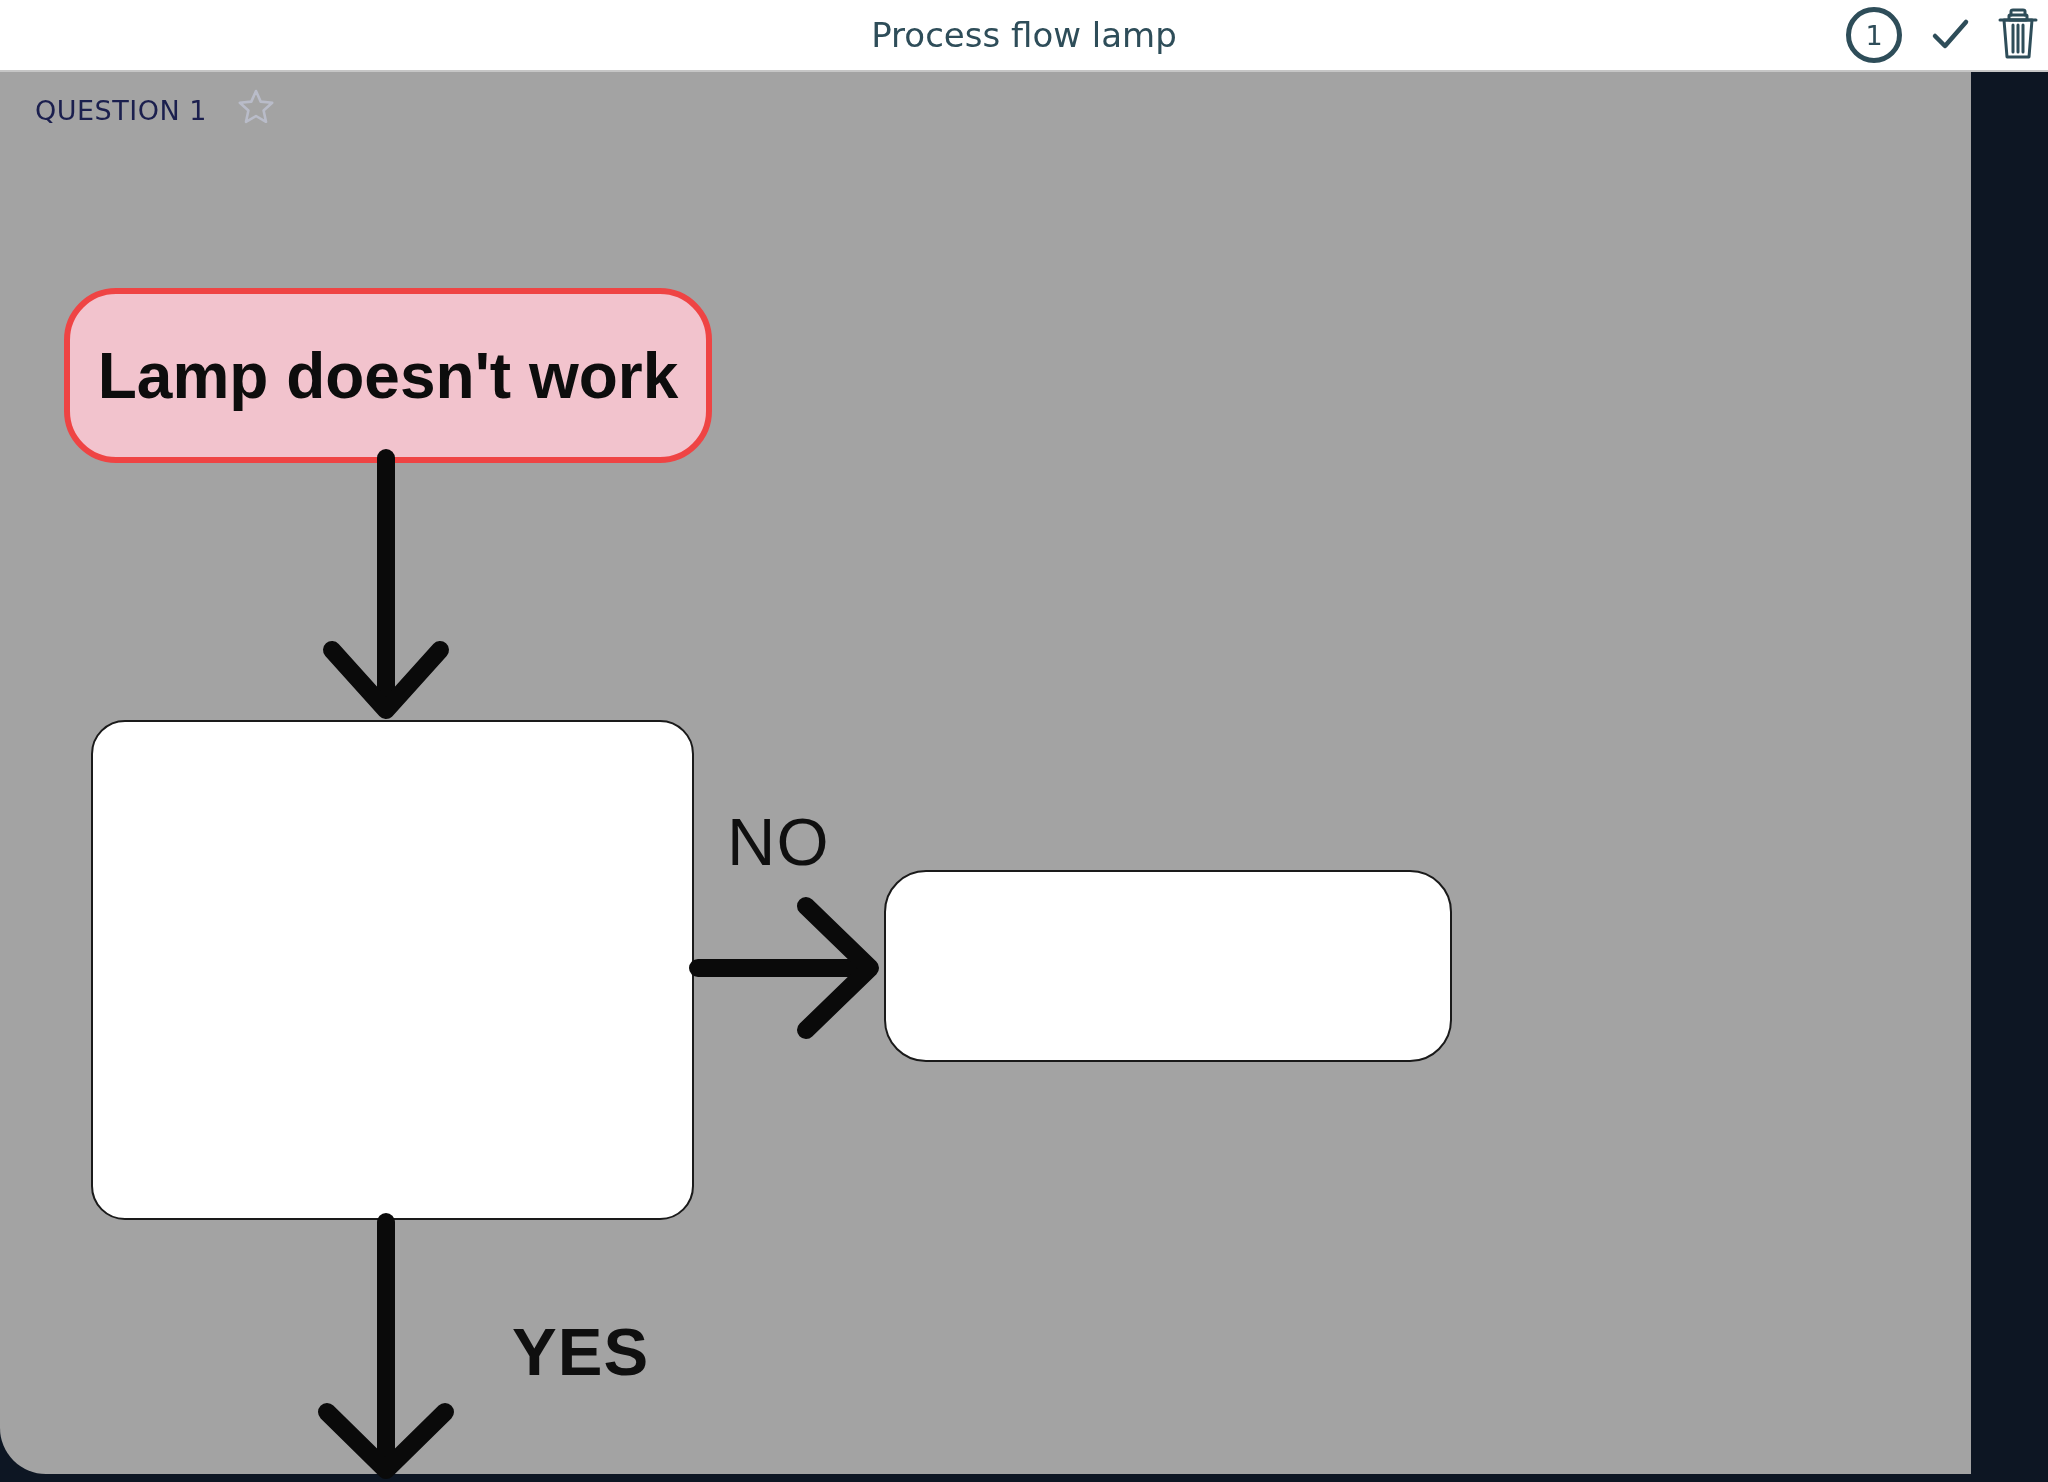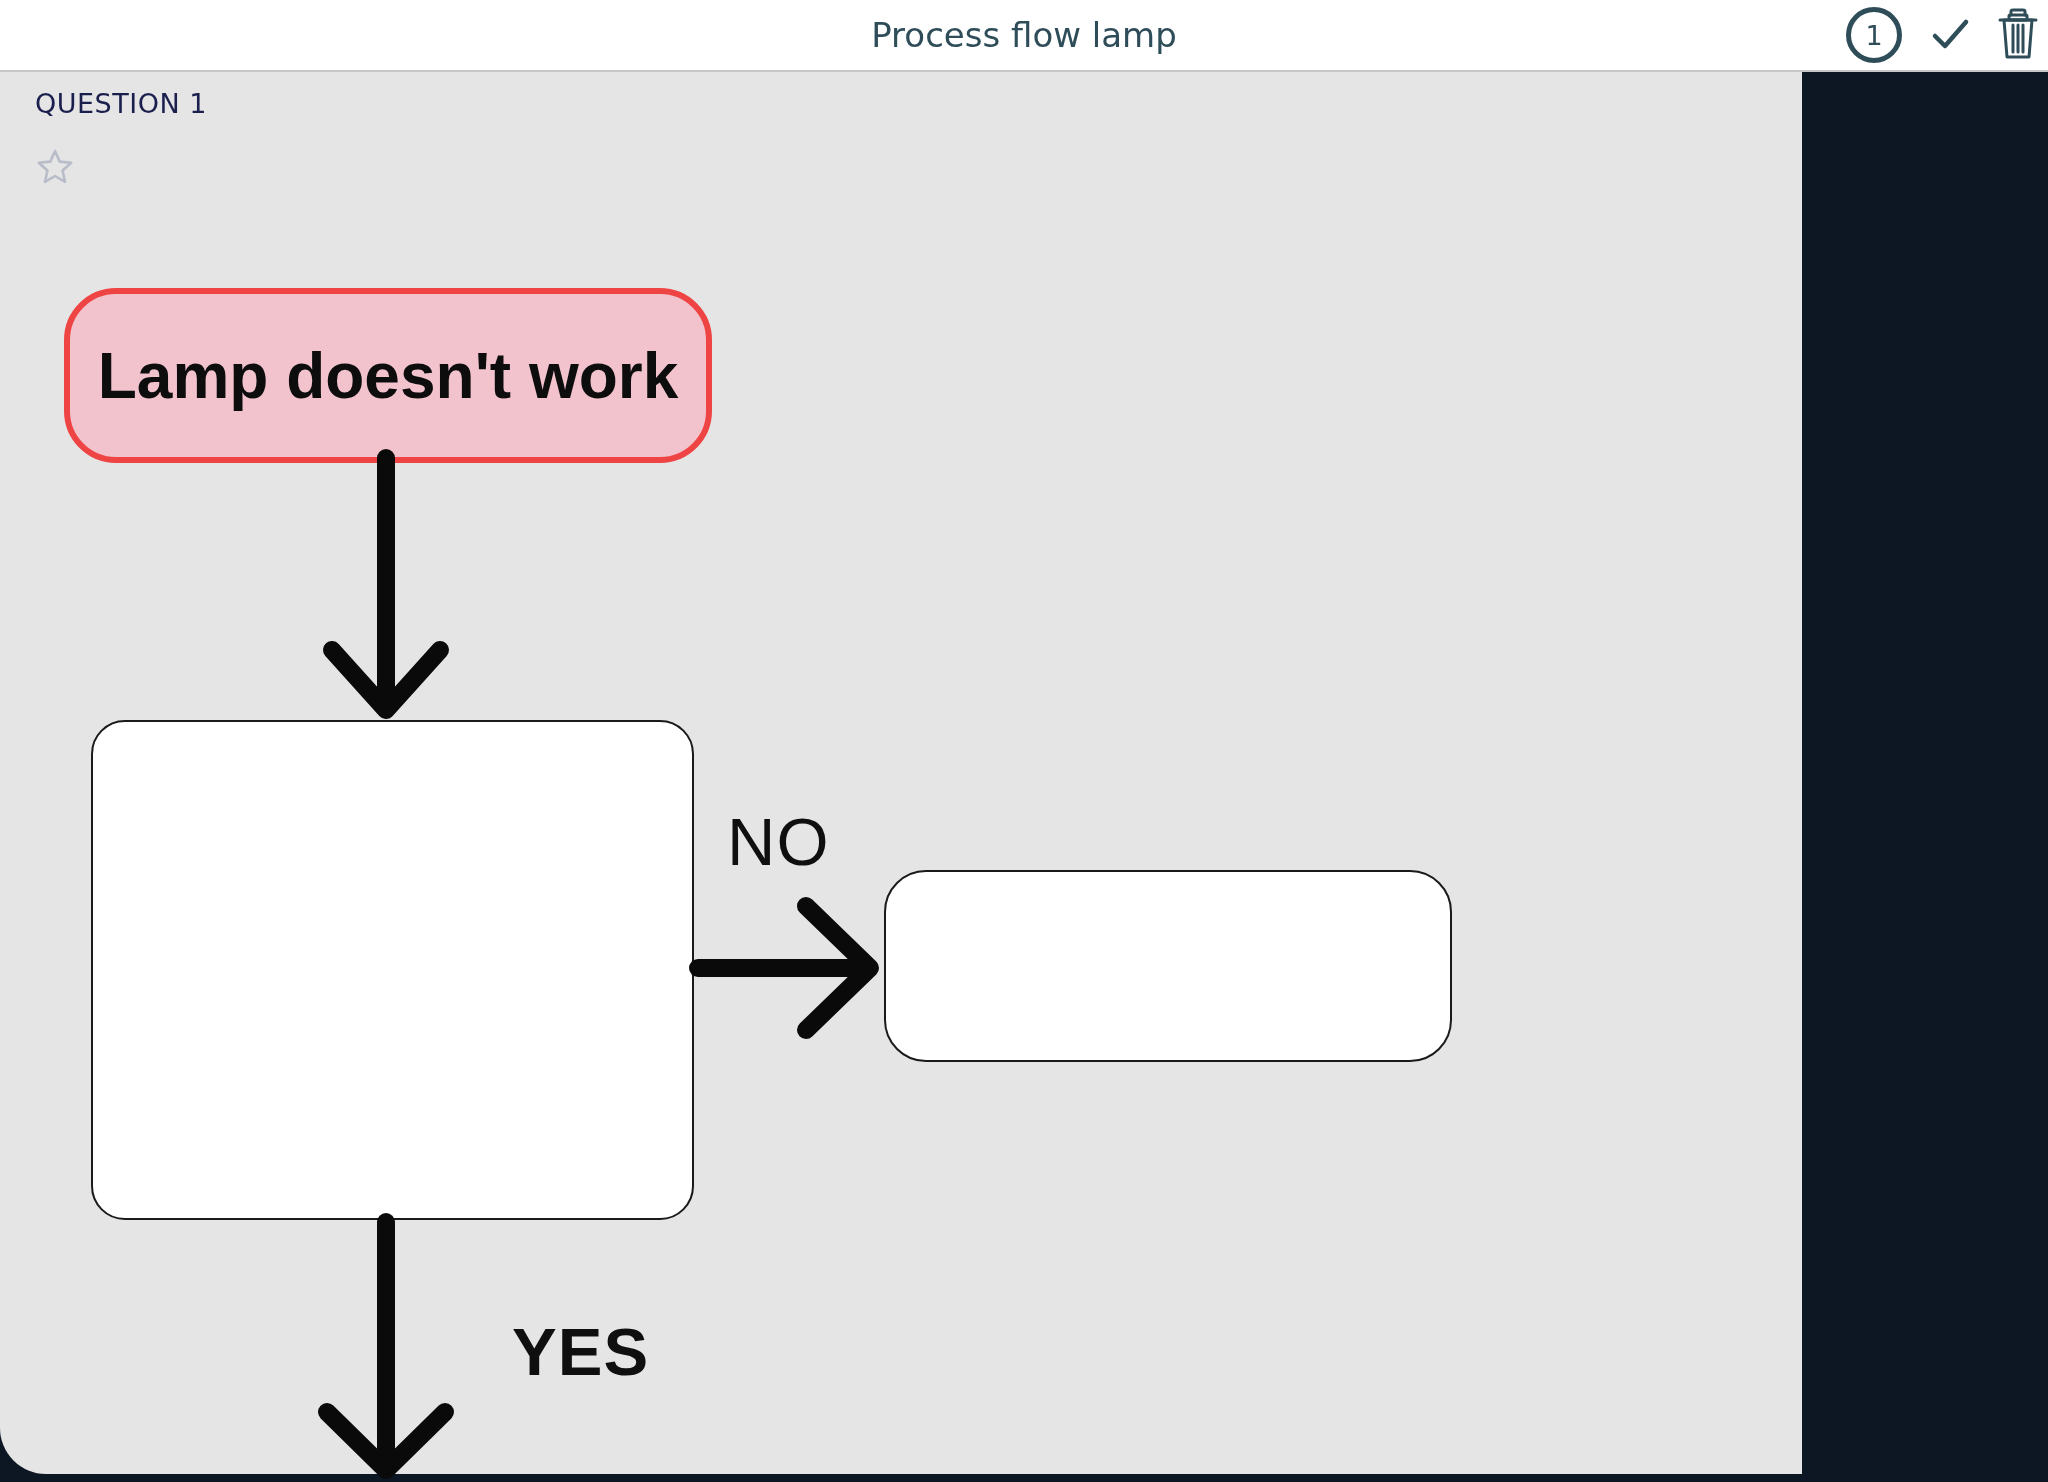"Process flow lamp" .card { background: #e5e5e5 -> #a3a3a3; width: 1802px -> 1971px }
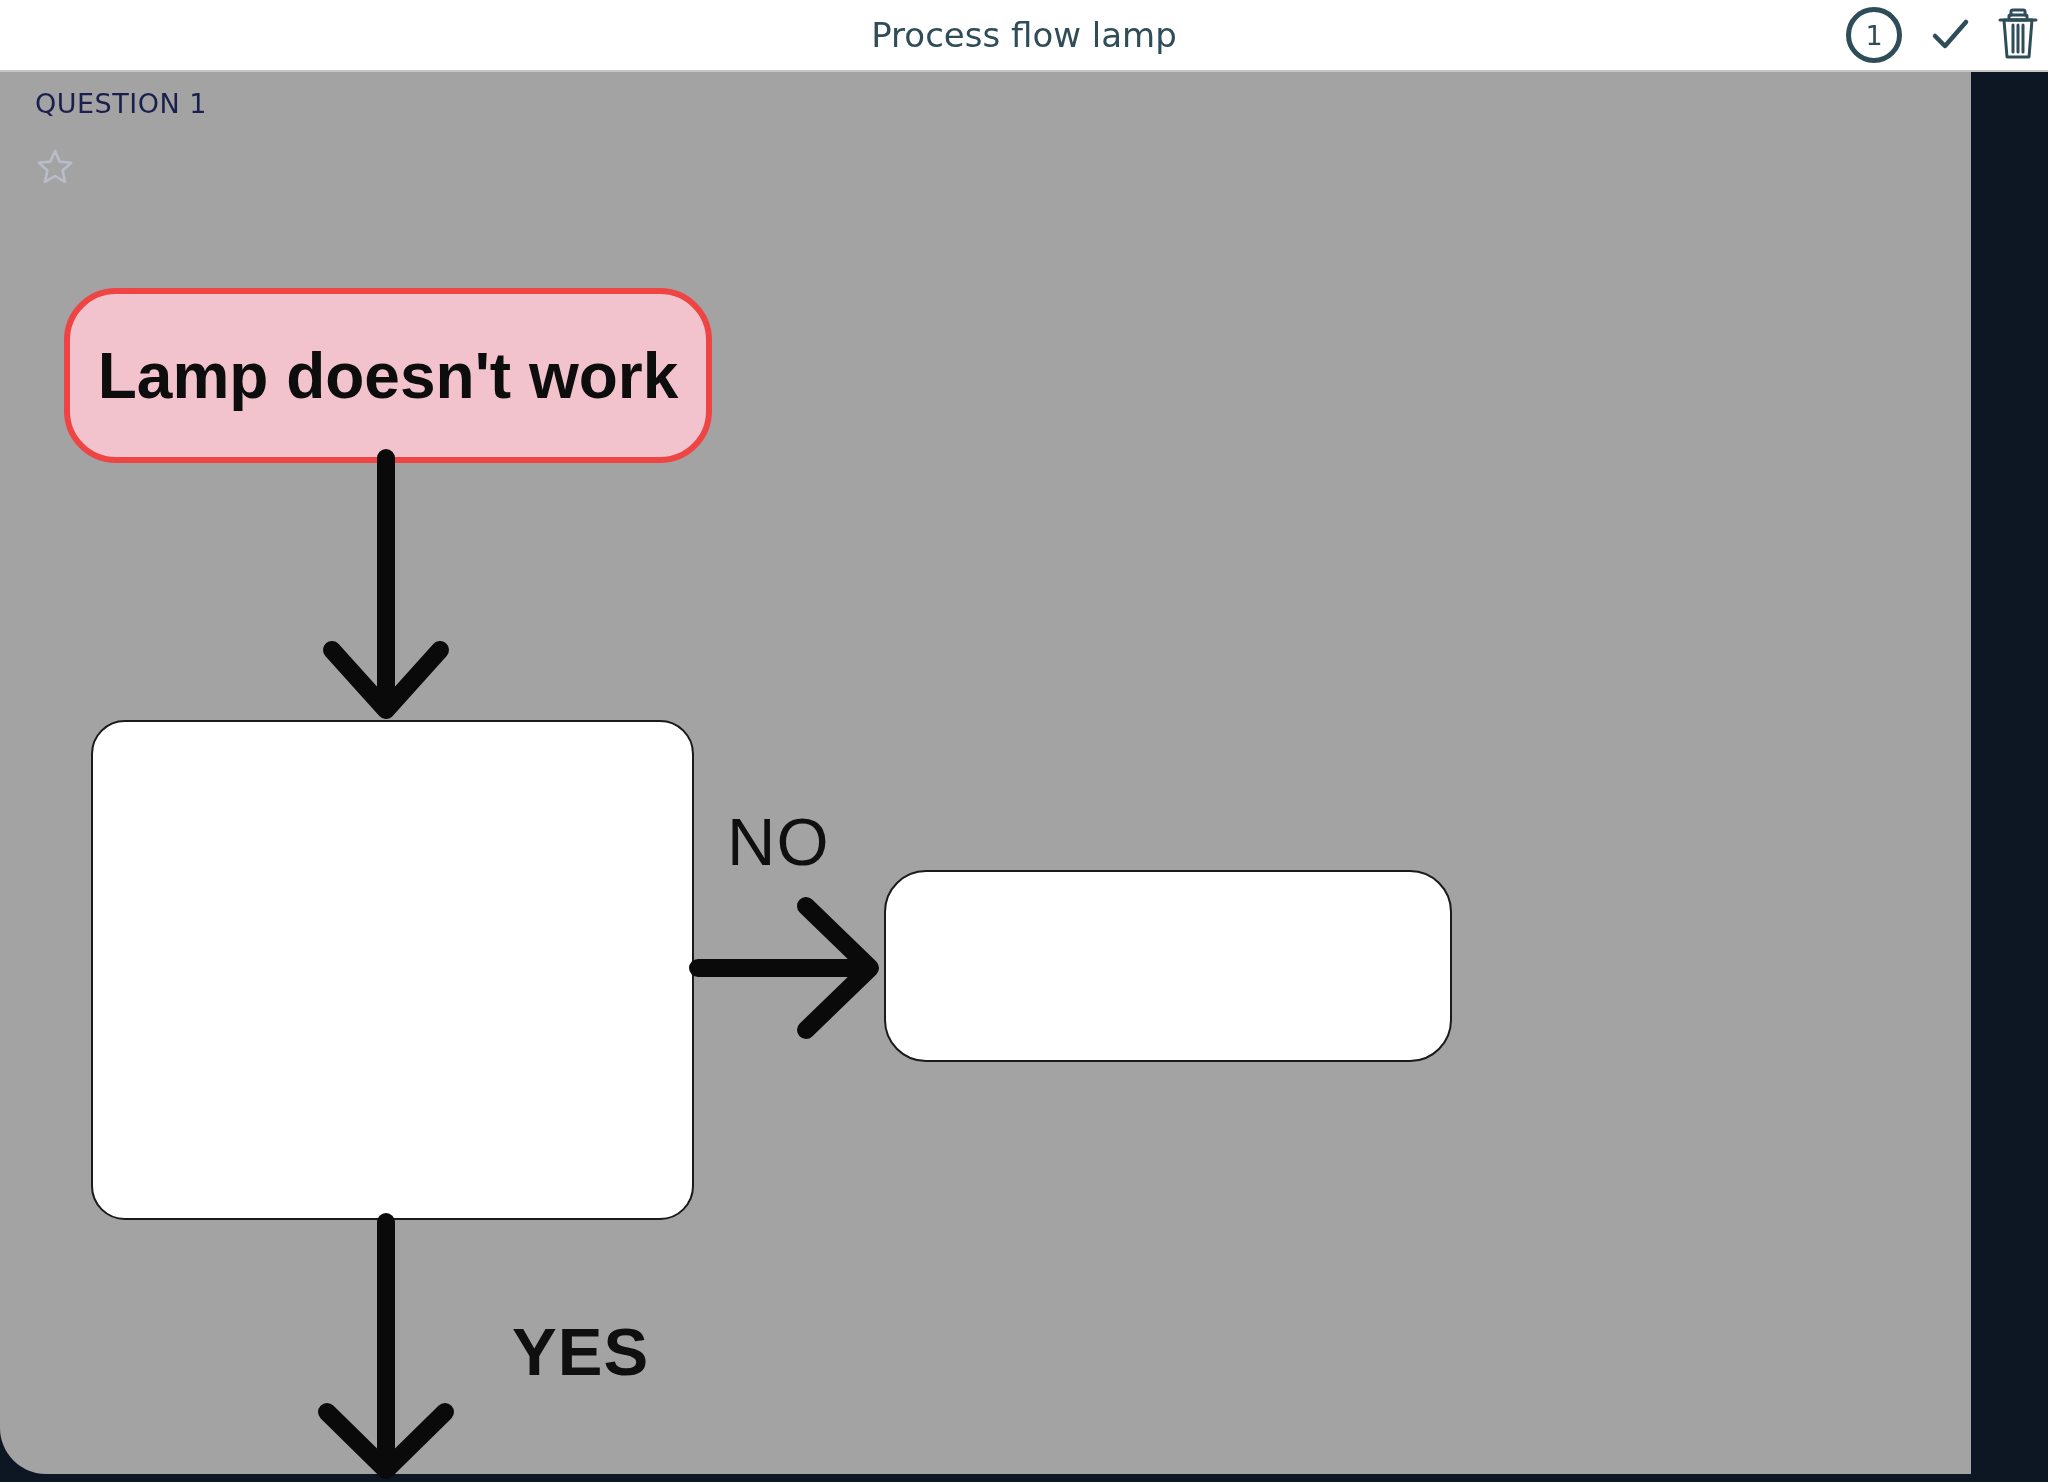"QUESTION 1" .question-label-row { align-items: flex-start -> flex-end; flex-direction: column -> none }
